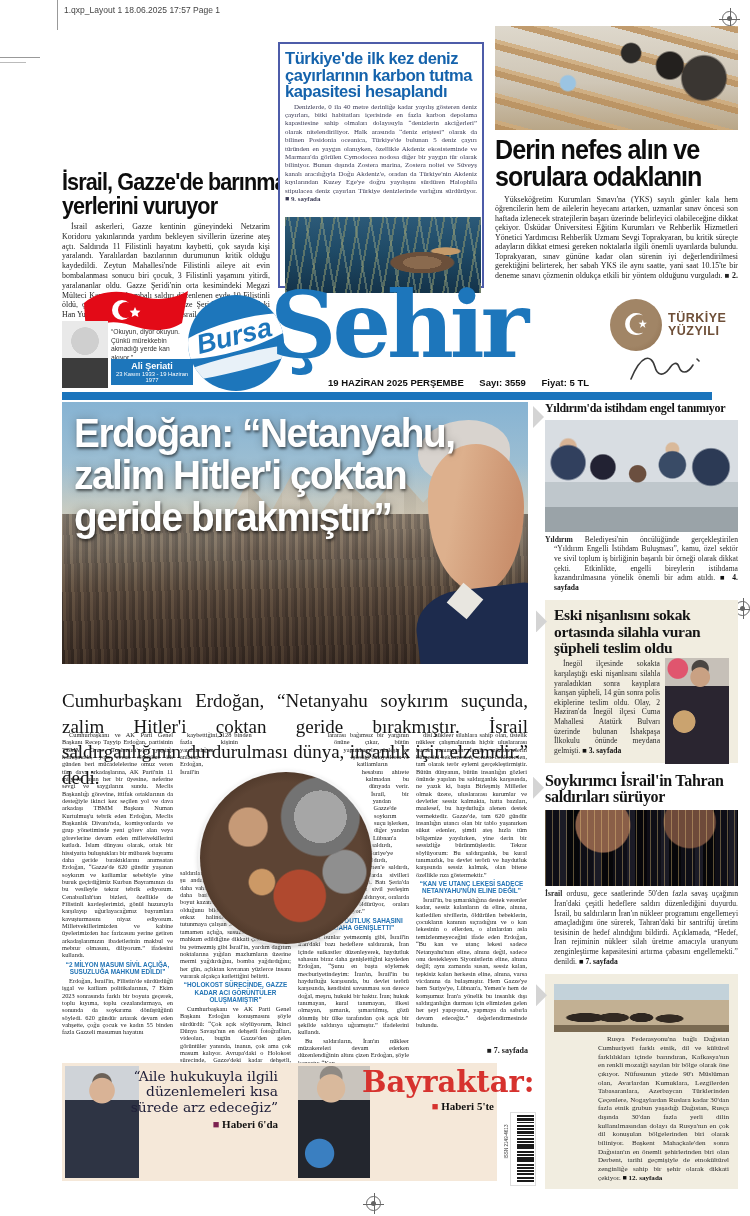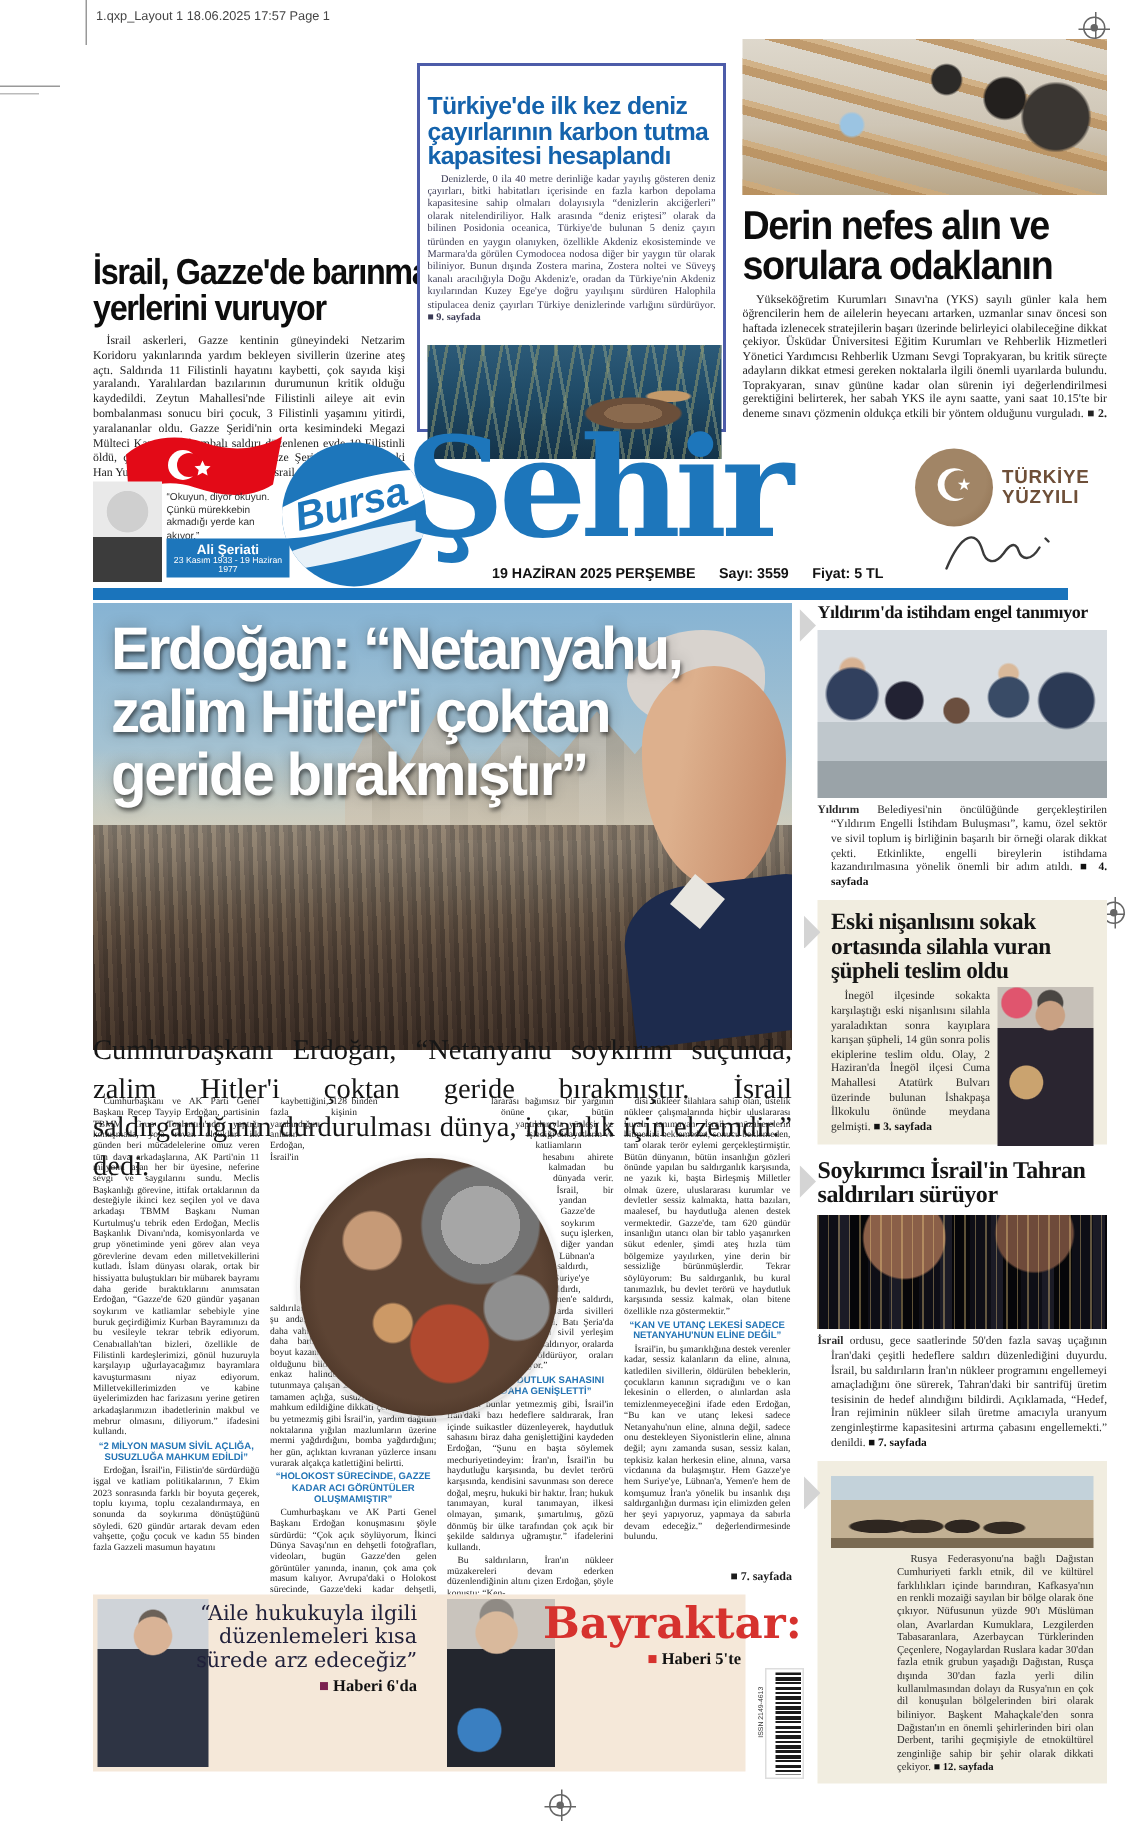"Türkiye'de ilk kez deniz çayırlarının" .story-tm .headline-sans { margin: 16px 0 3px -> 3px 0 3px }
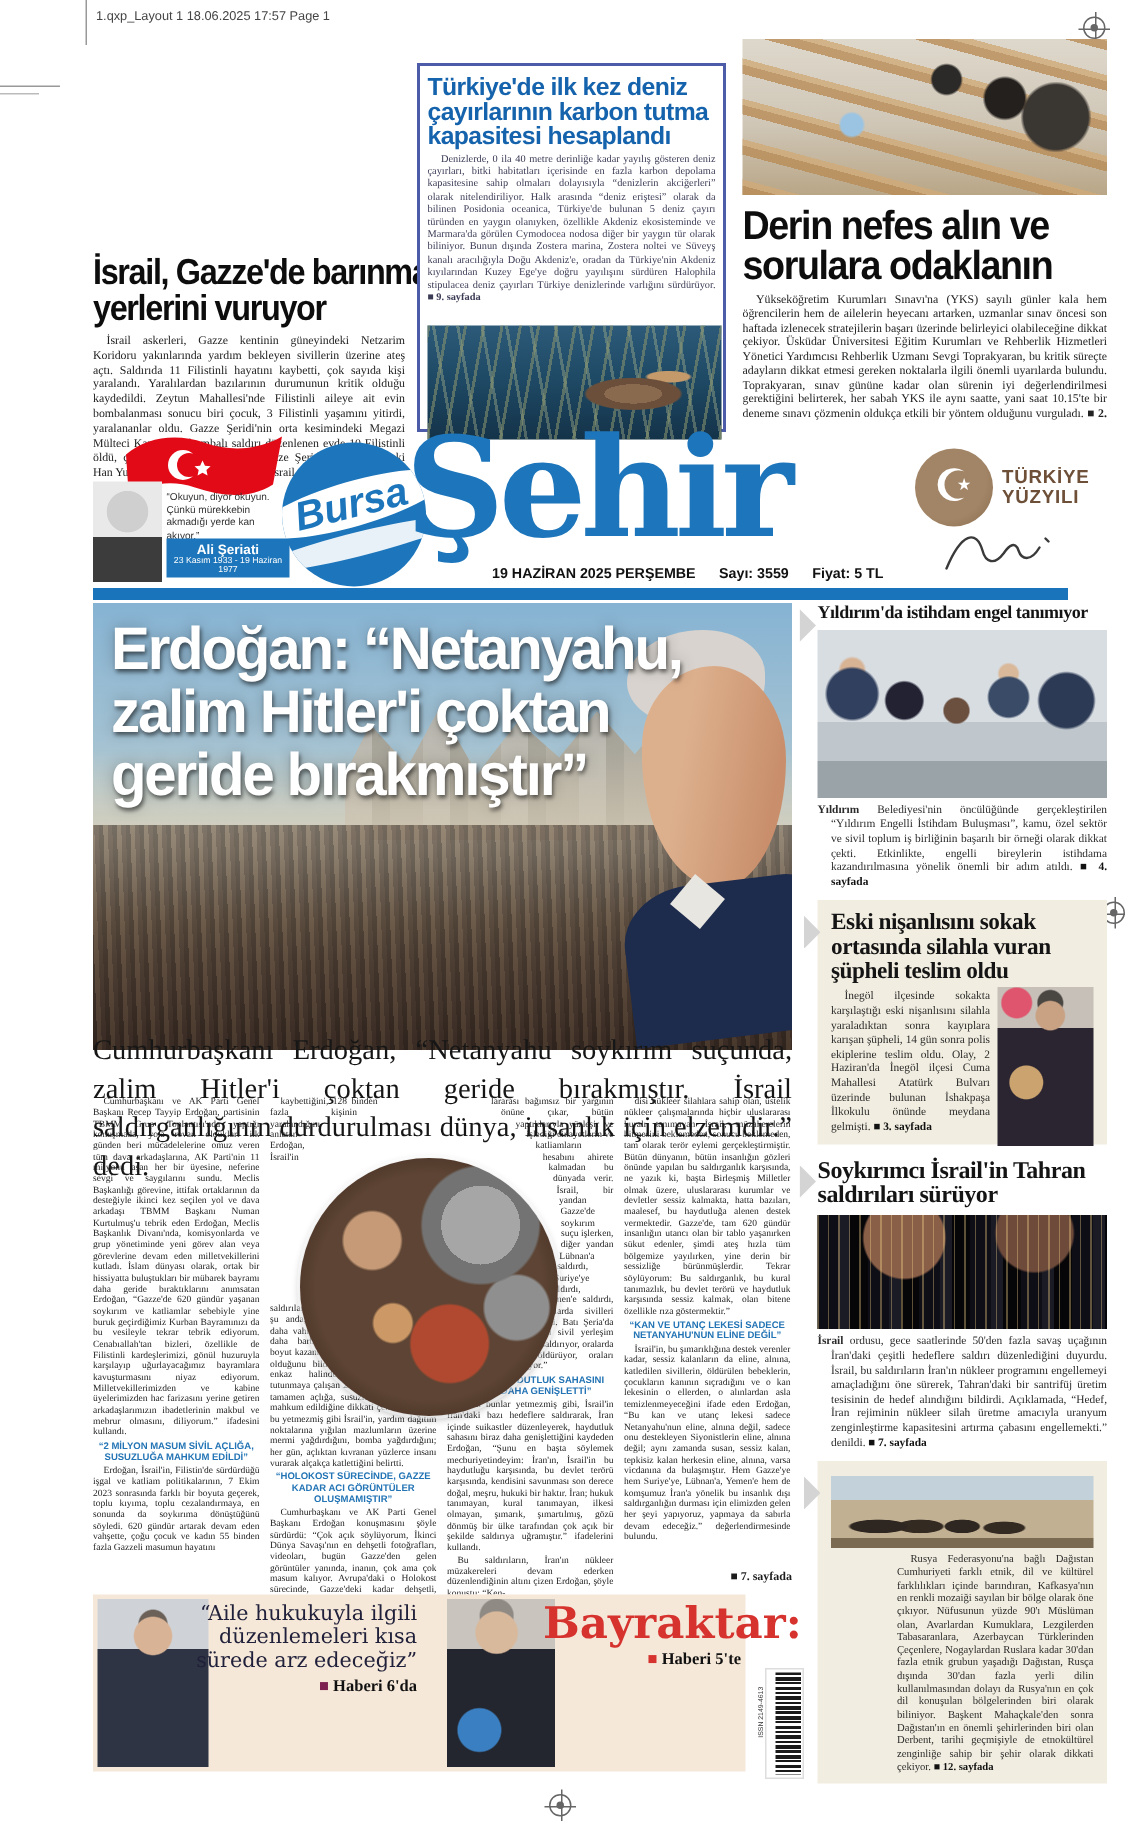"Erdoğan: “Netanyahu," .banner { height: 298px -> 262px }
